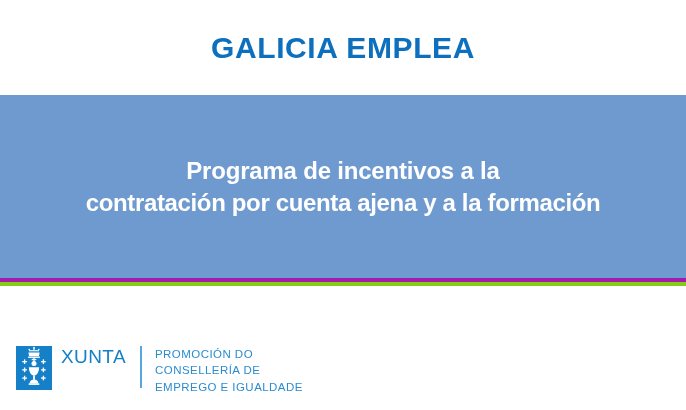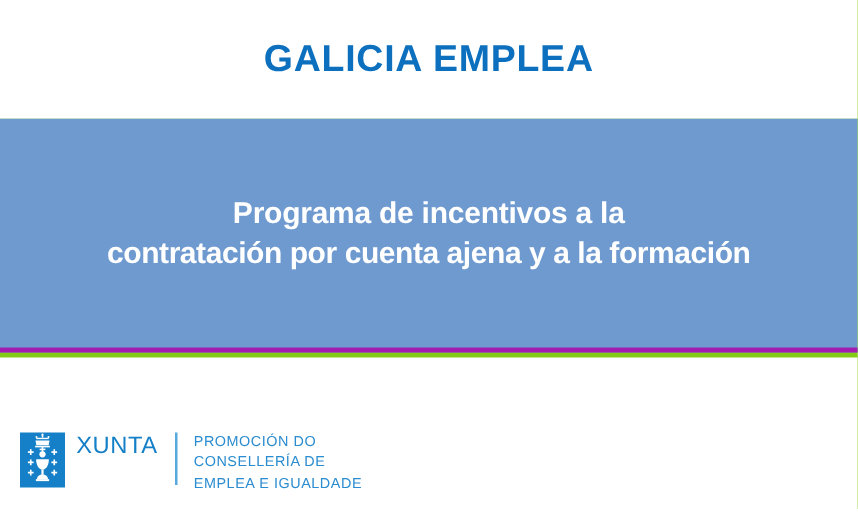"EMPLEA E IGUALDADE" span.c-line { text: EMPLEA -> EMPREGO }
